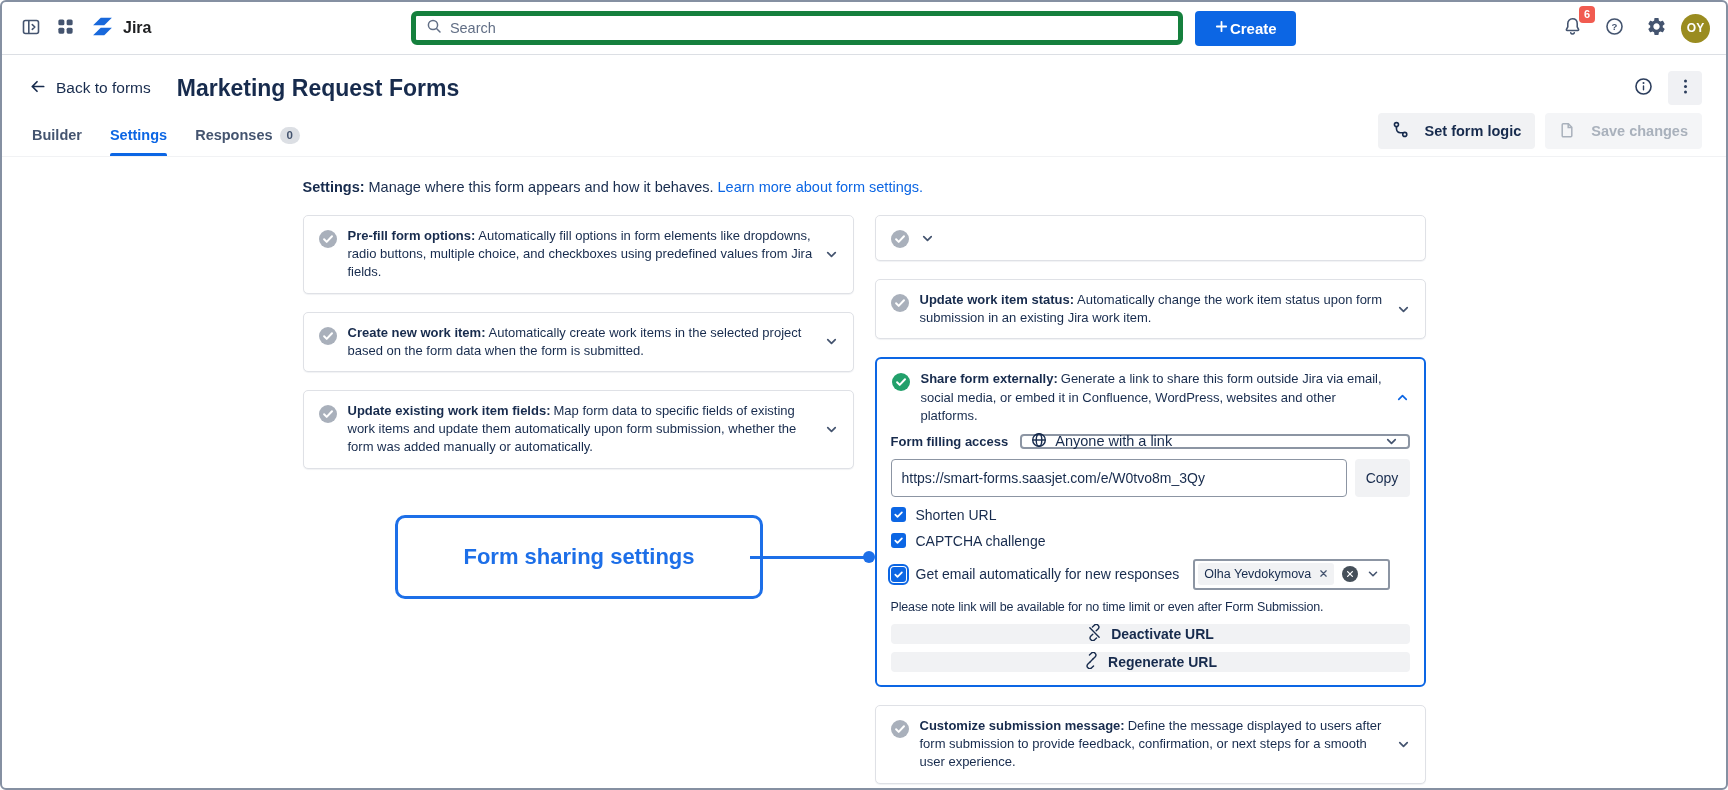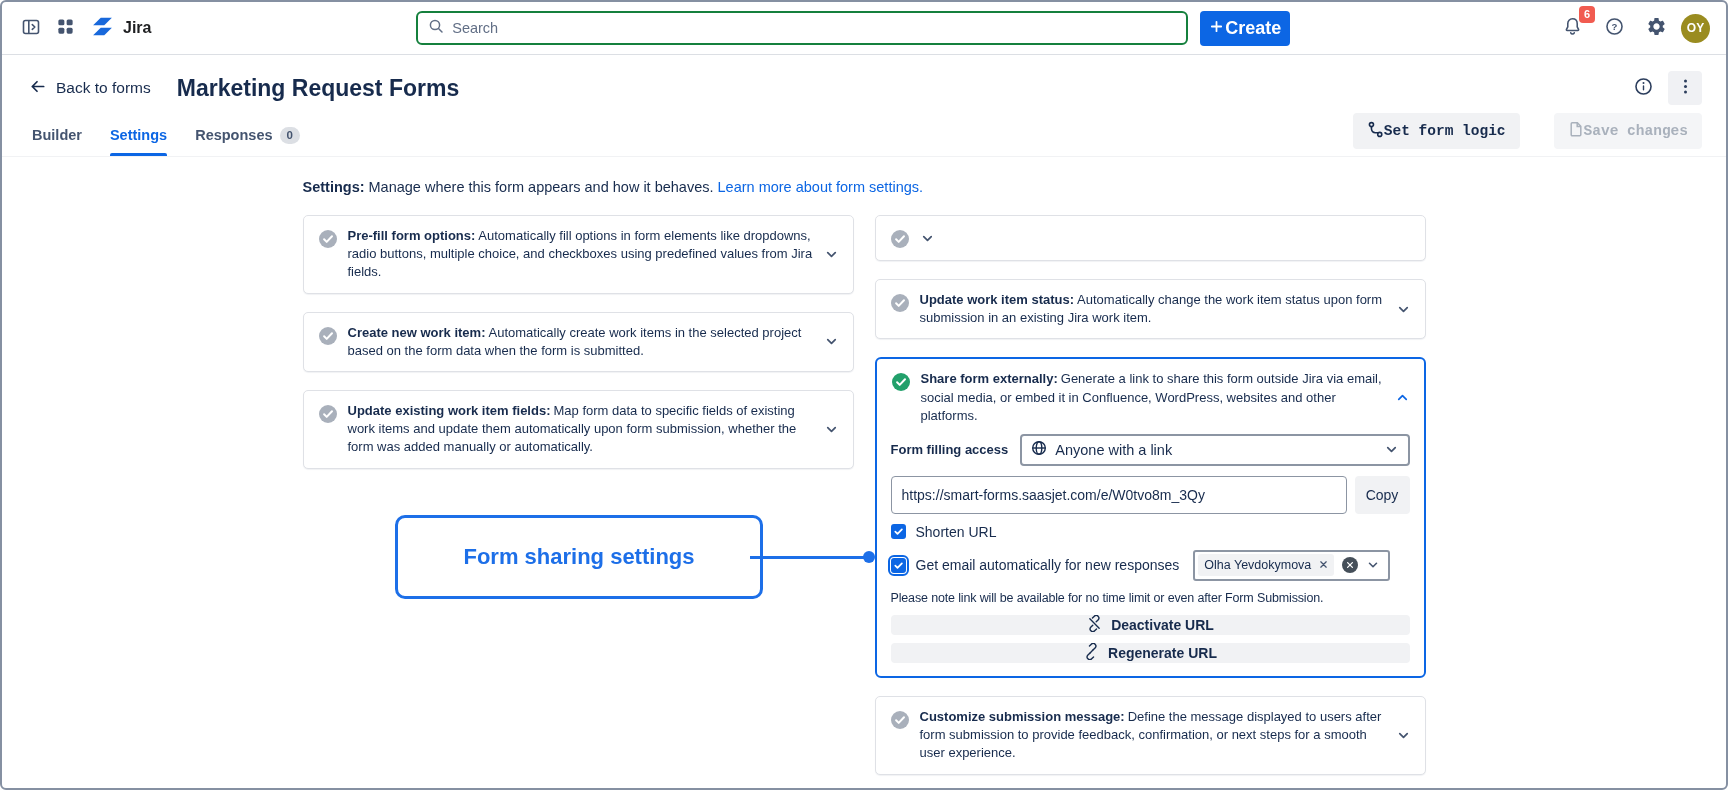"Search" .searchbox { border: 2px solid #15803d -> 5px solid #15803d }
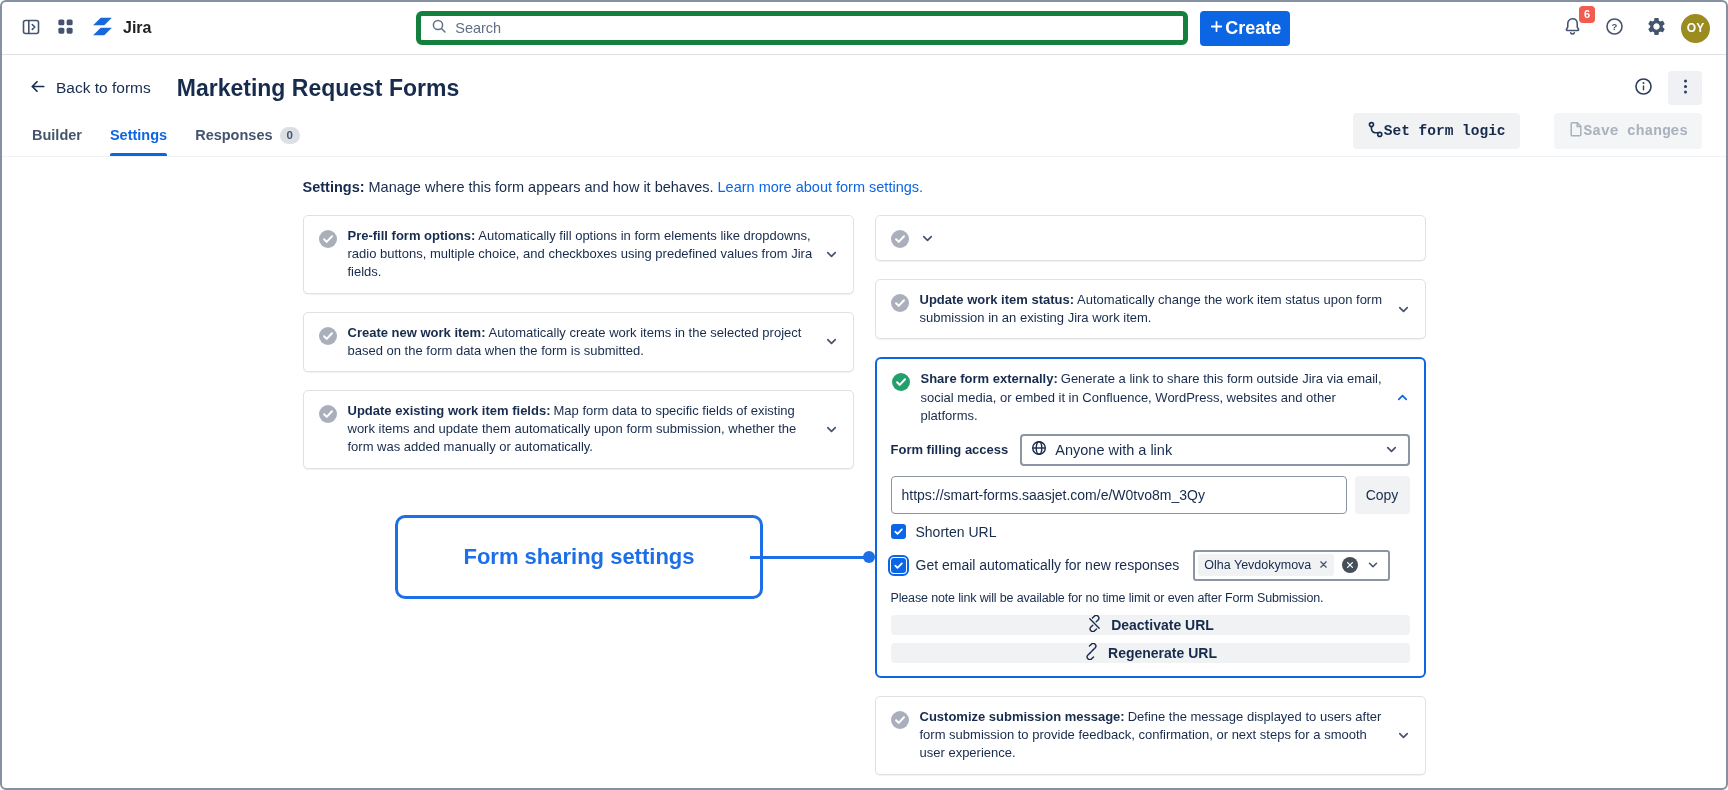"Create" .create-btn { font-size: 18px -> 15px; padding: 0 9px -> 0 19px }
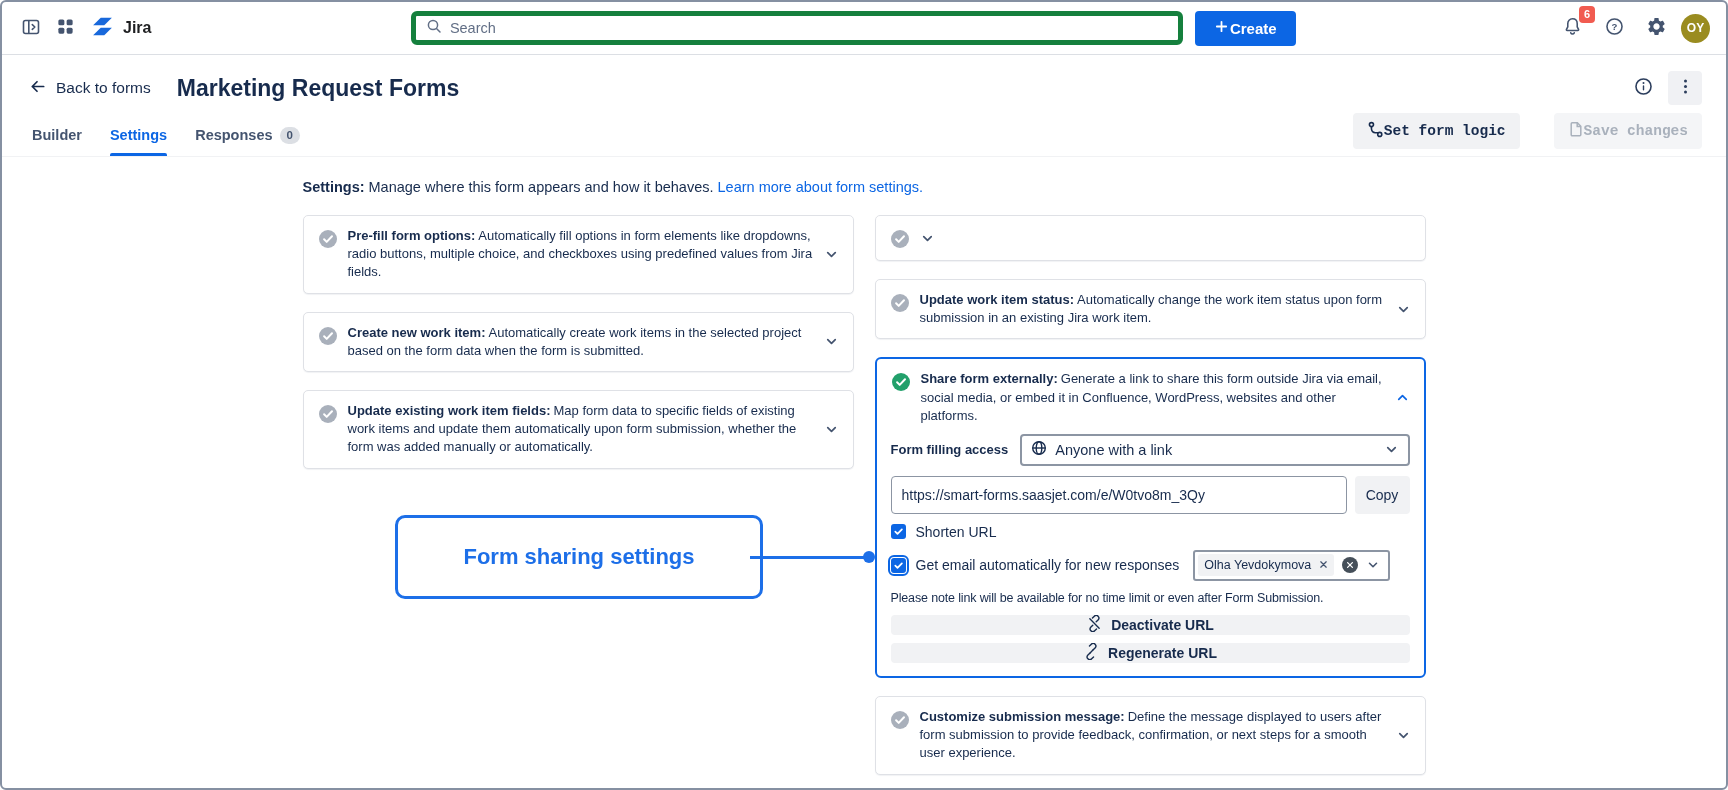"Set form logic" .gray-btn { font-family: Liberation Mono, monospace -> Liberation Sans, sans-serif; gap: 0 -> 16px; margin-left: 24px -> none }
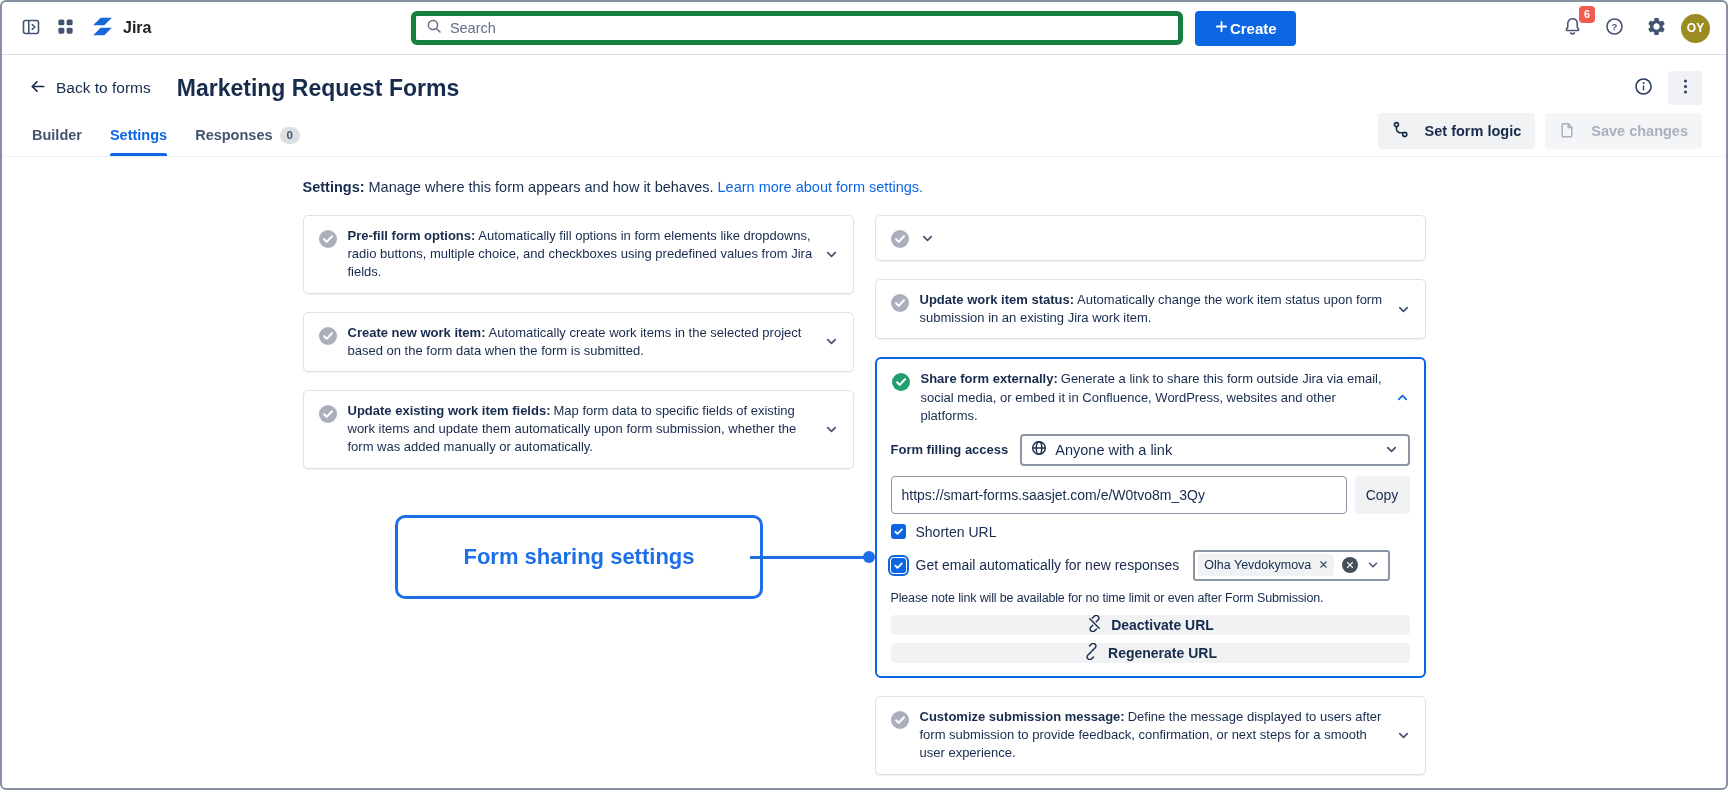"Anyone with a link" .select { height: 32px -> 15px }
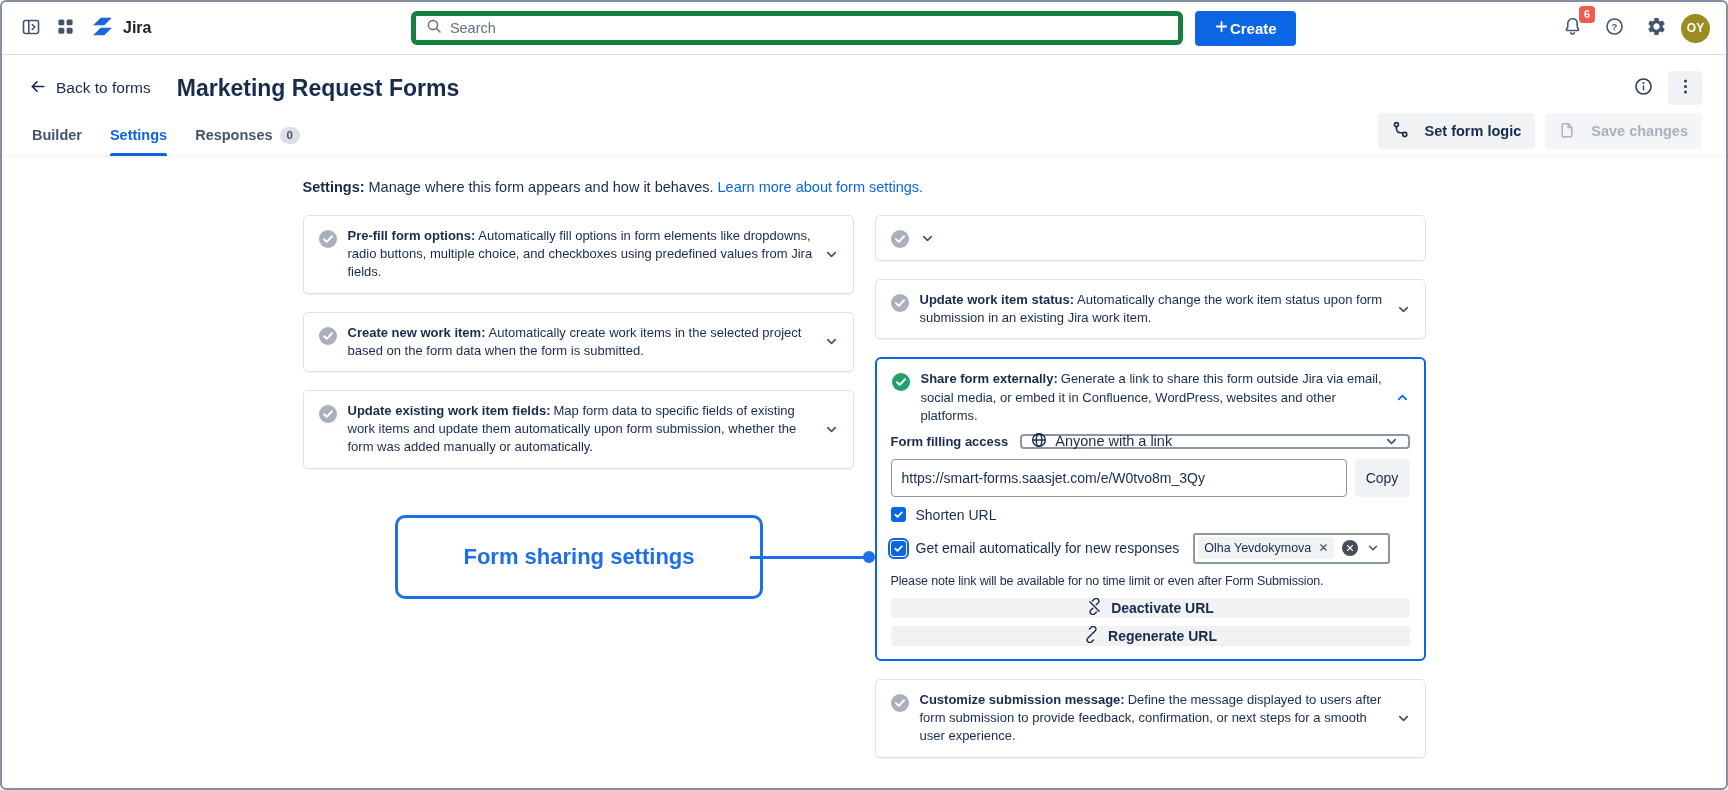"CAPTCHA challenge" div.check-row { html: none -> <div> <span> <svg> <path></path> </svg> </span> <span>CAPTCHA challenge</span> </div> }
